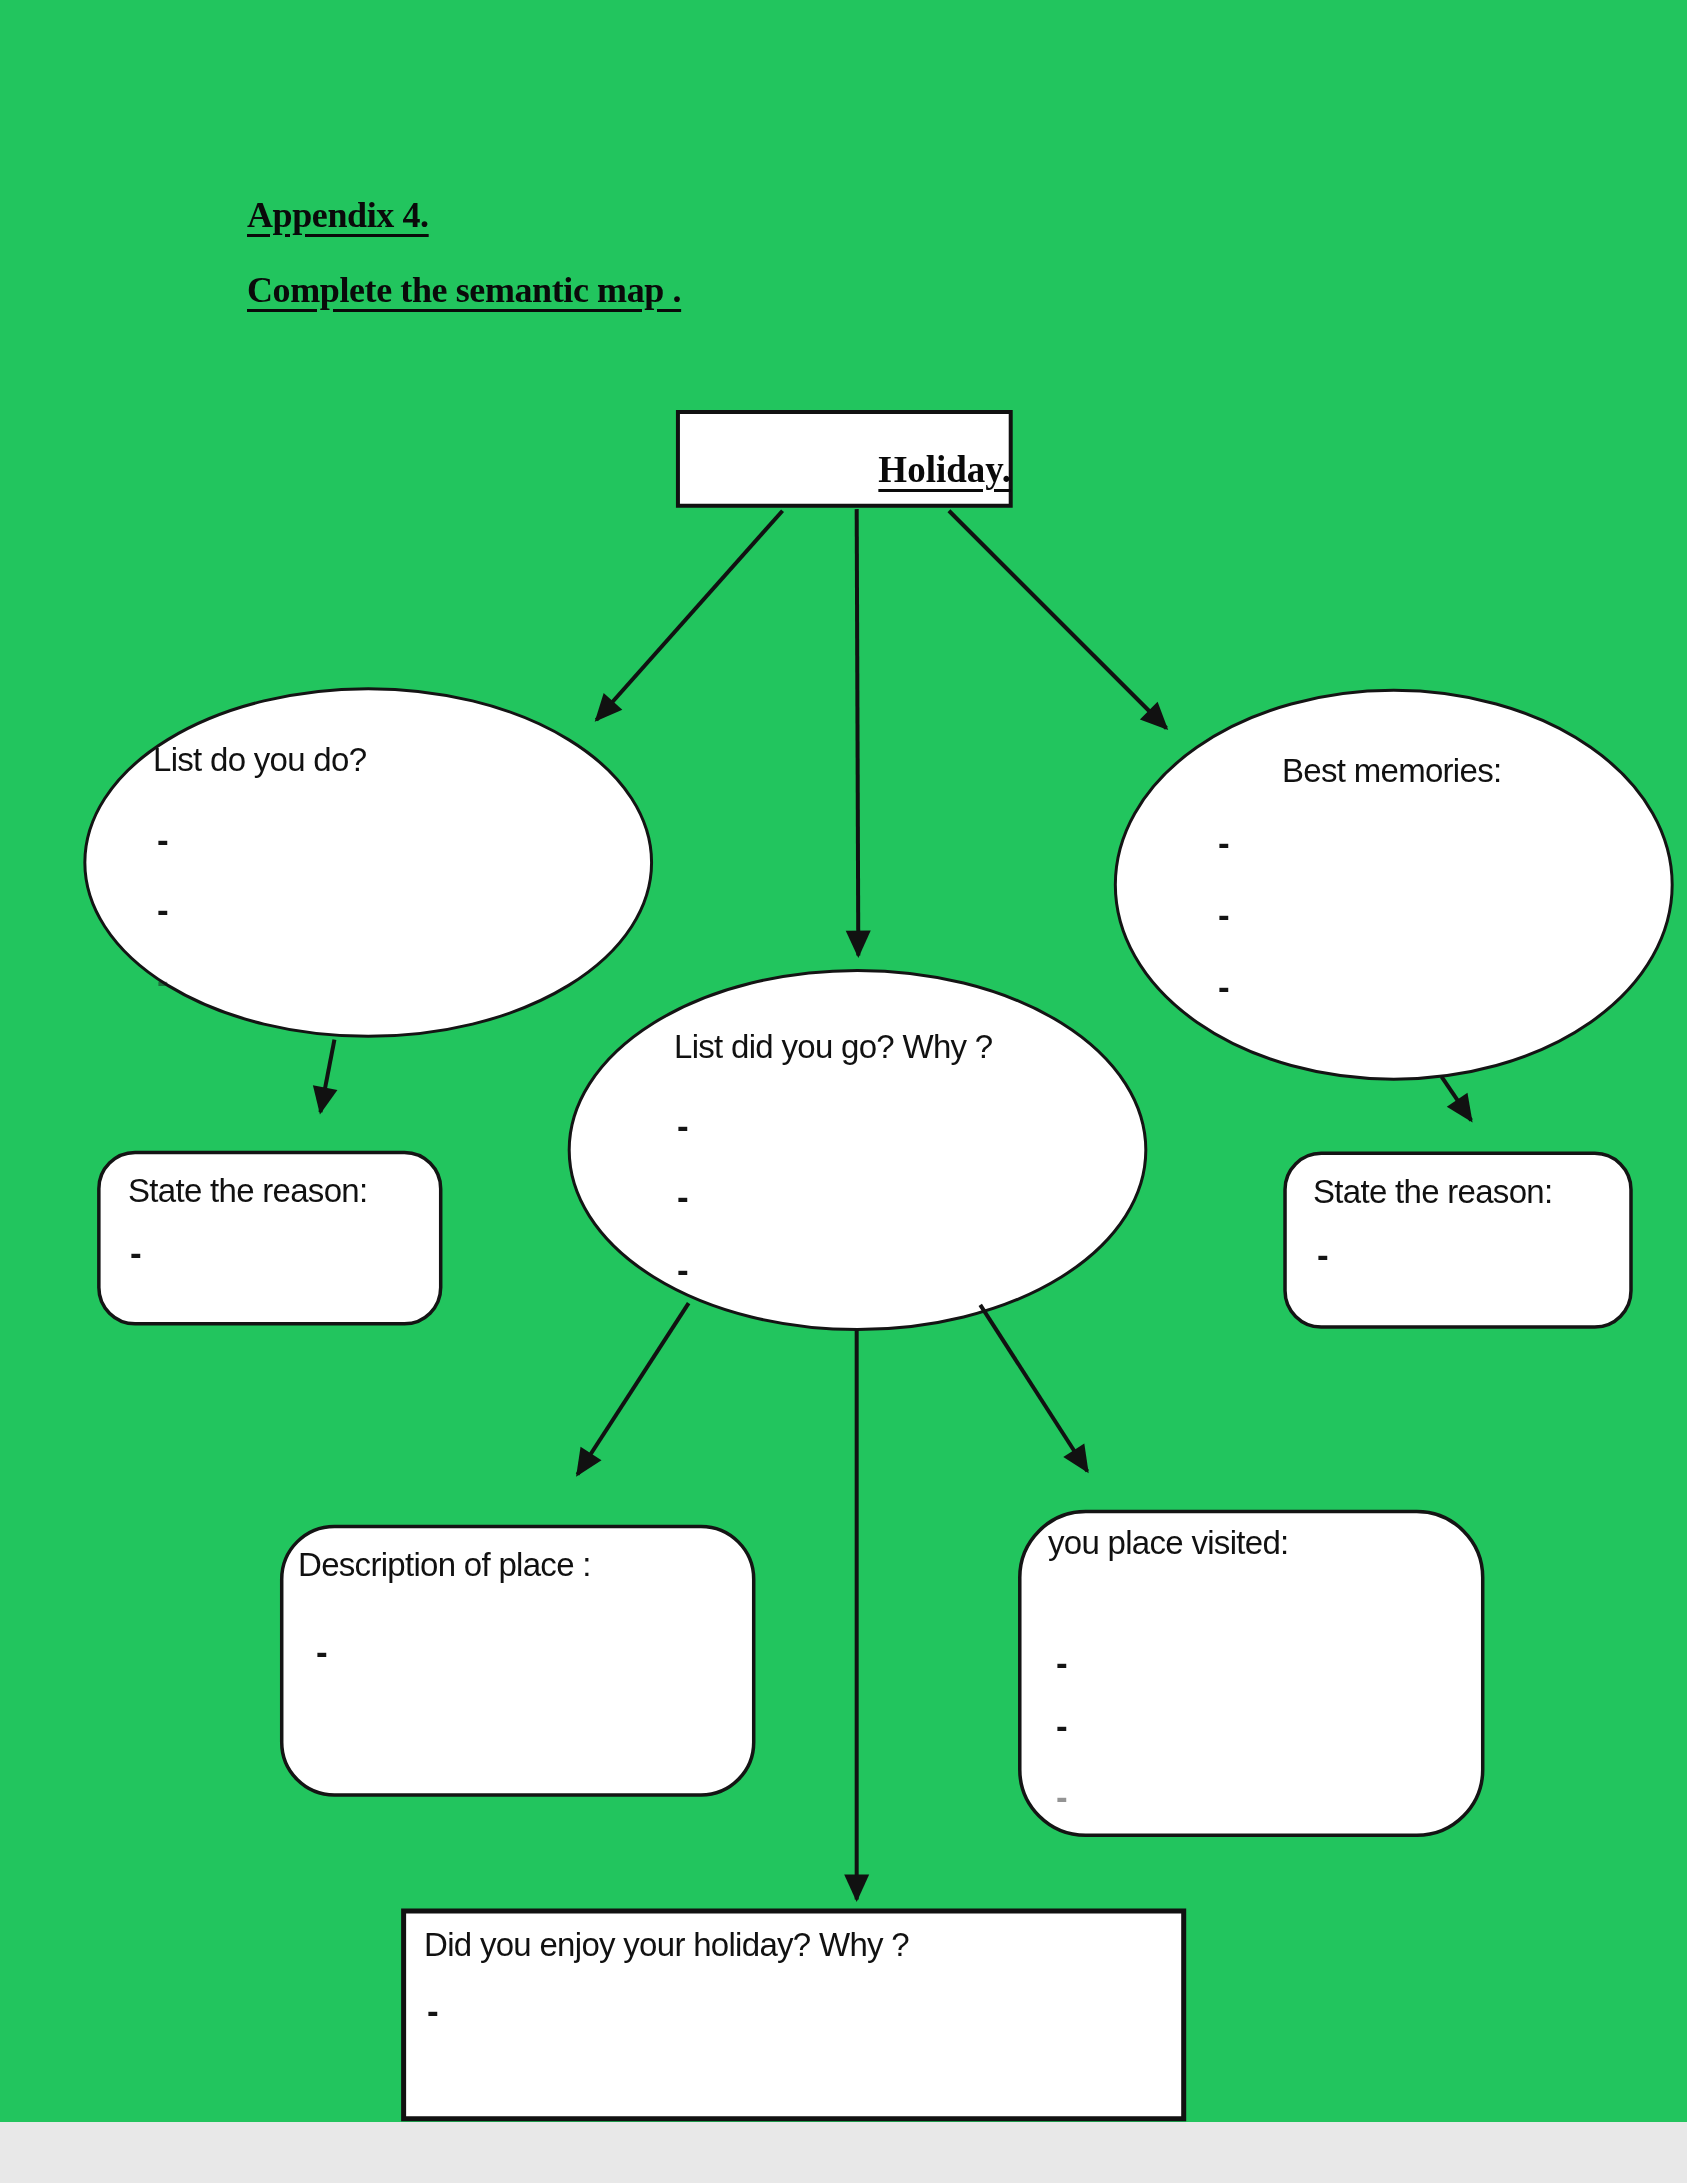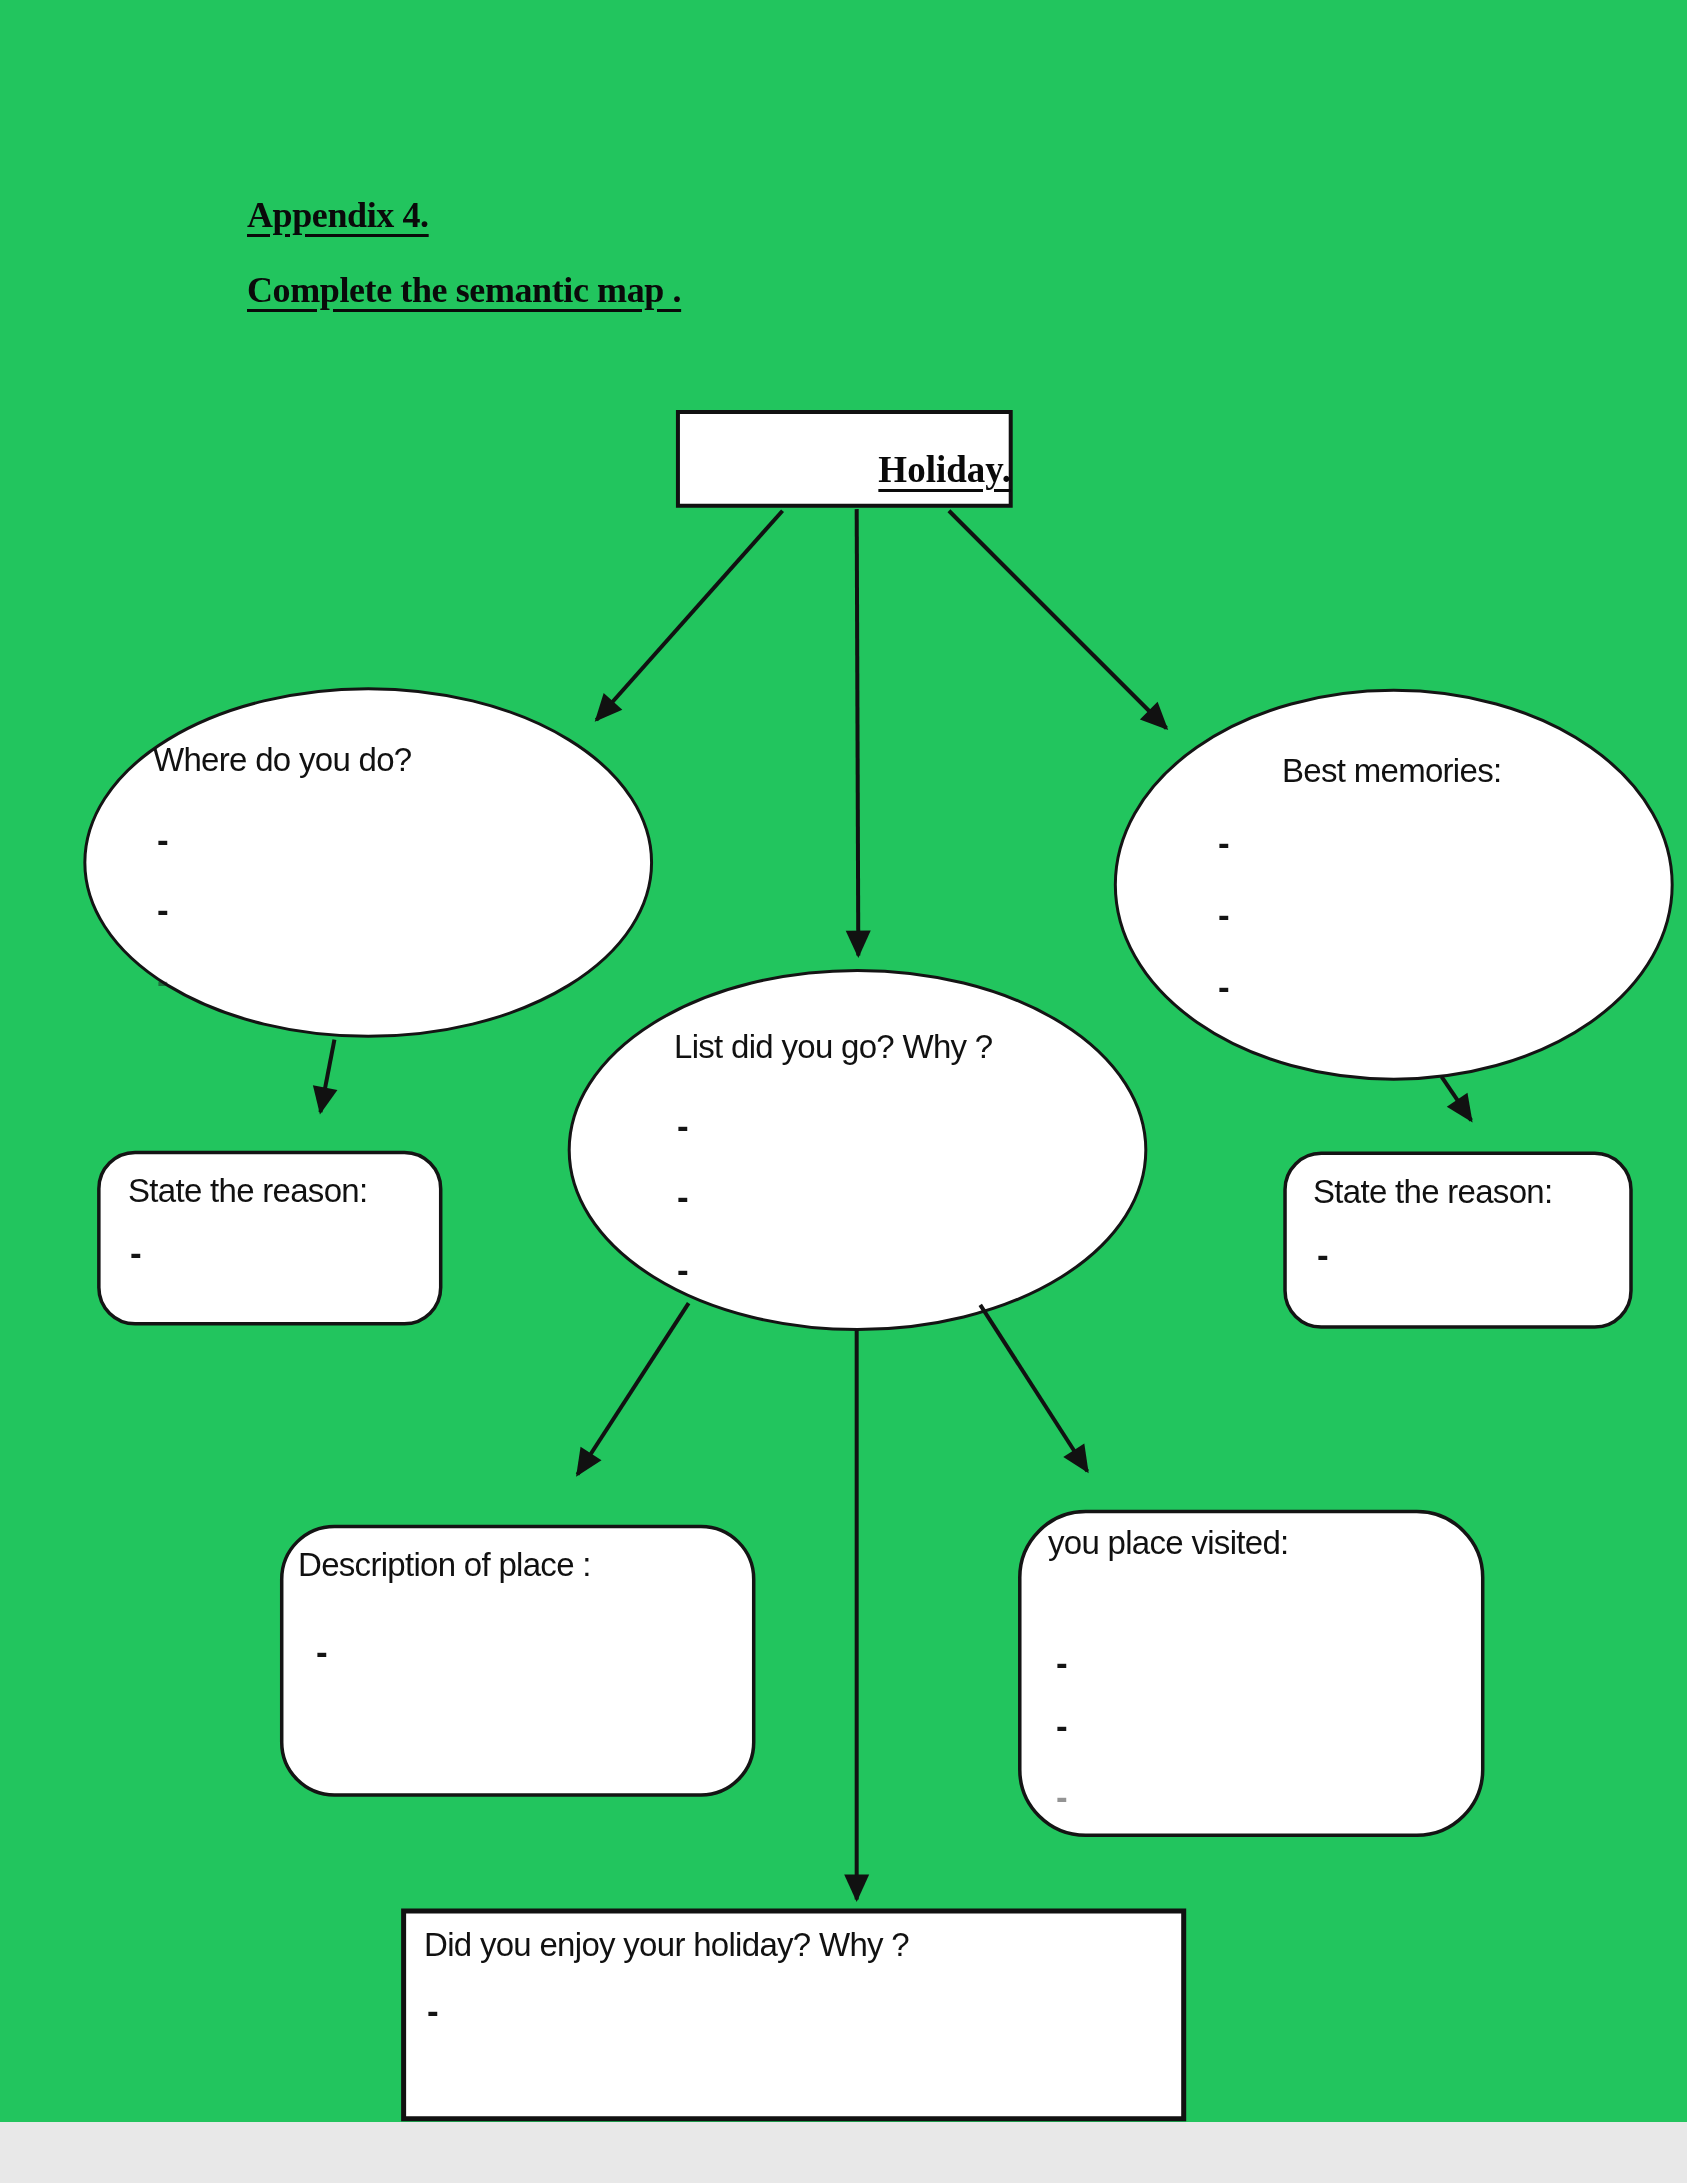"Where do you do?" div.node-label { text: Where -> List }
